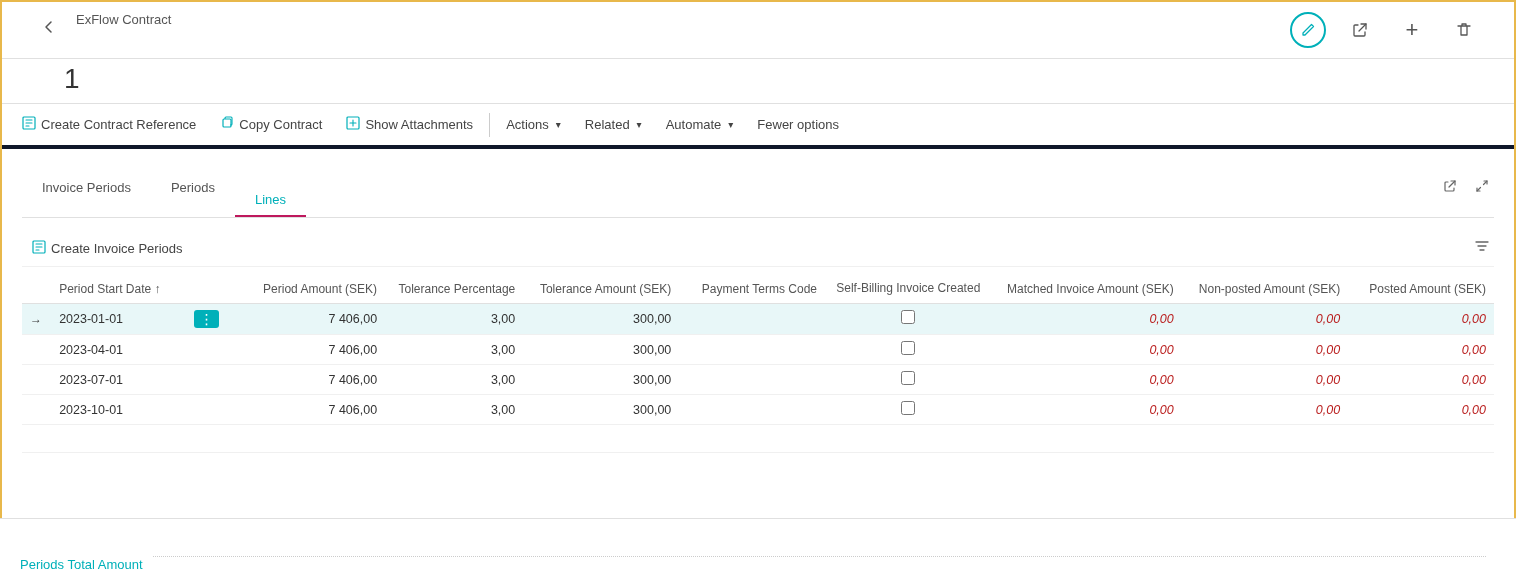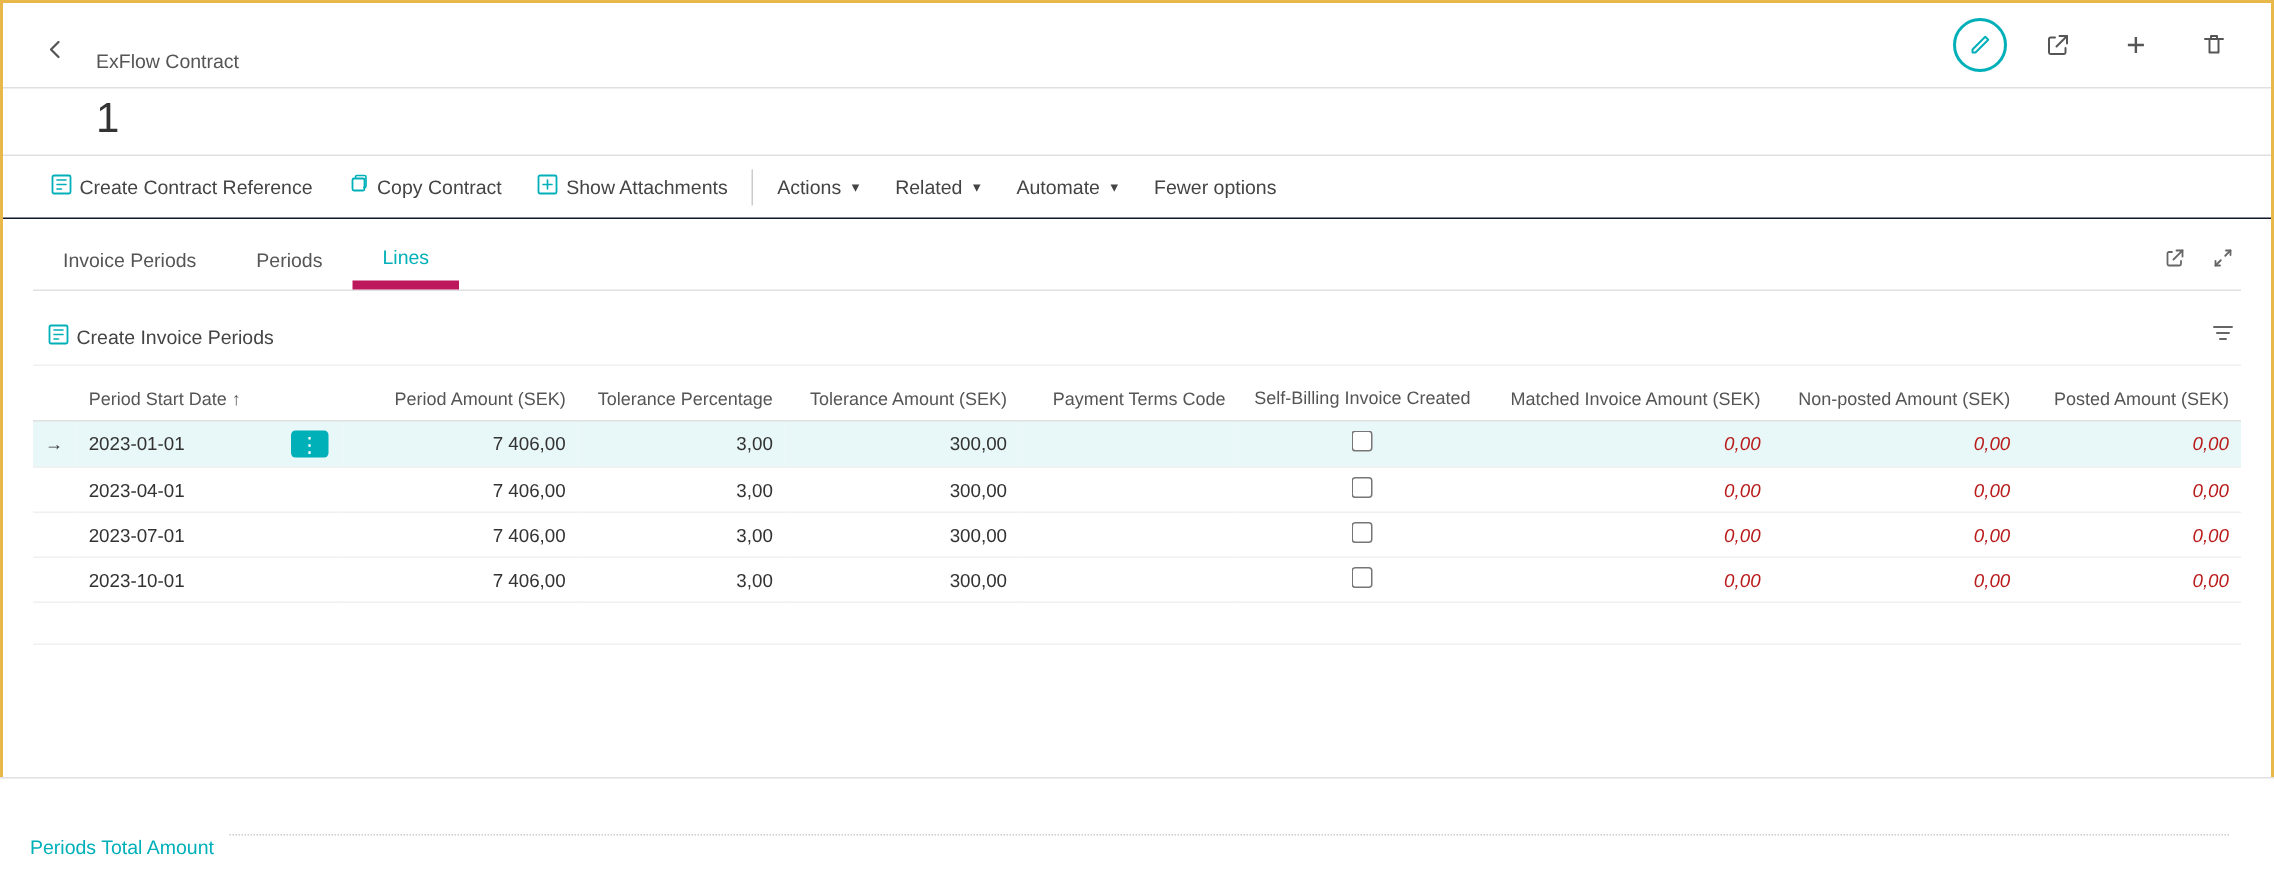"ExFlow Contract" .header { align-items: flex-end -> flex-start; padding: 10px 20px -> 10px 32px }
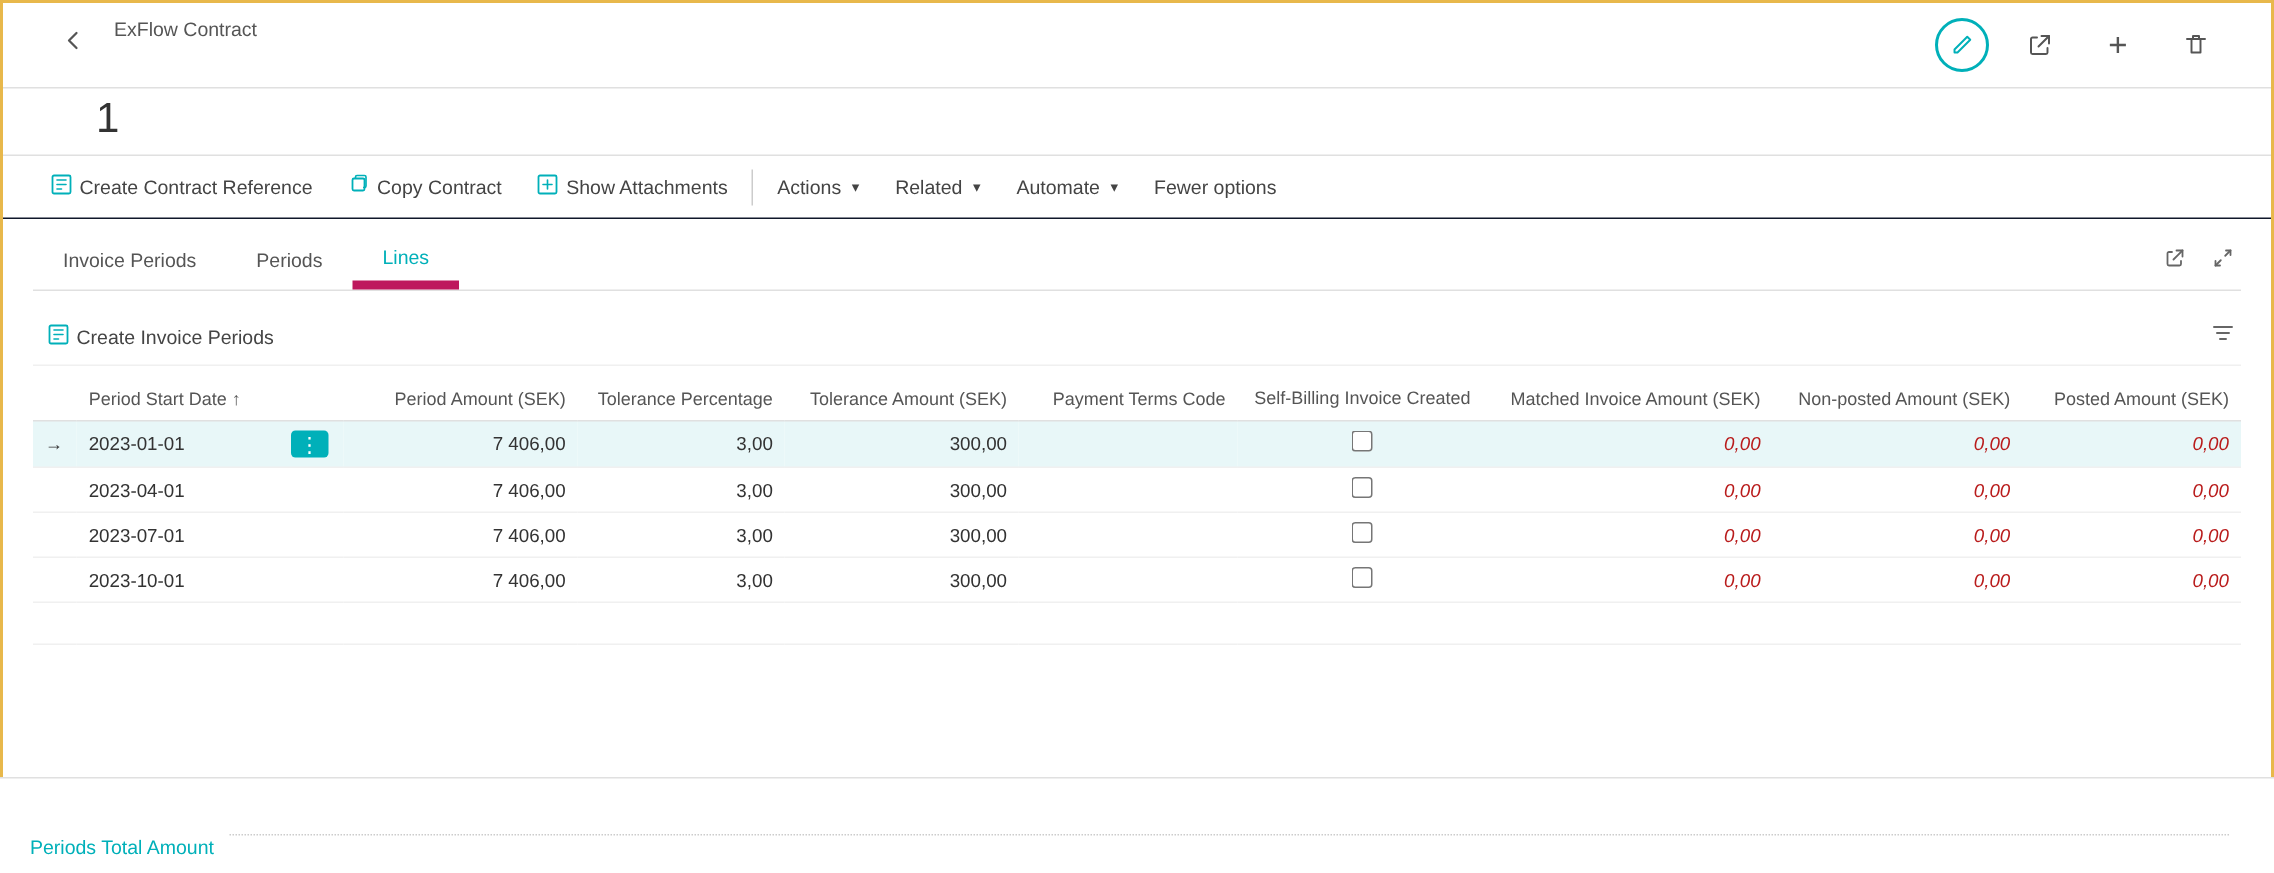"Create Contract Reference" .toolbar { border-bottom: 1px solid #0f172a -> 4px solid #0f172a; padding: 6px 20px -> 6px 8px }
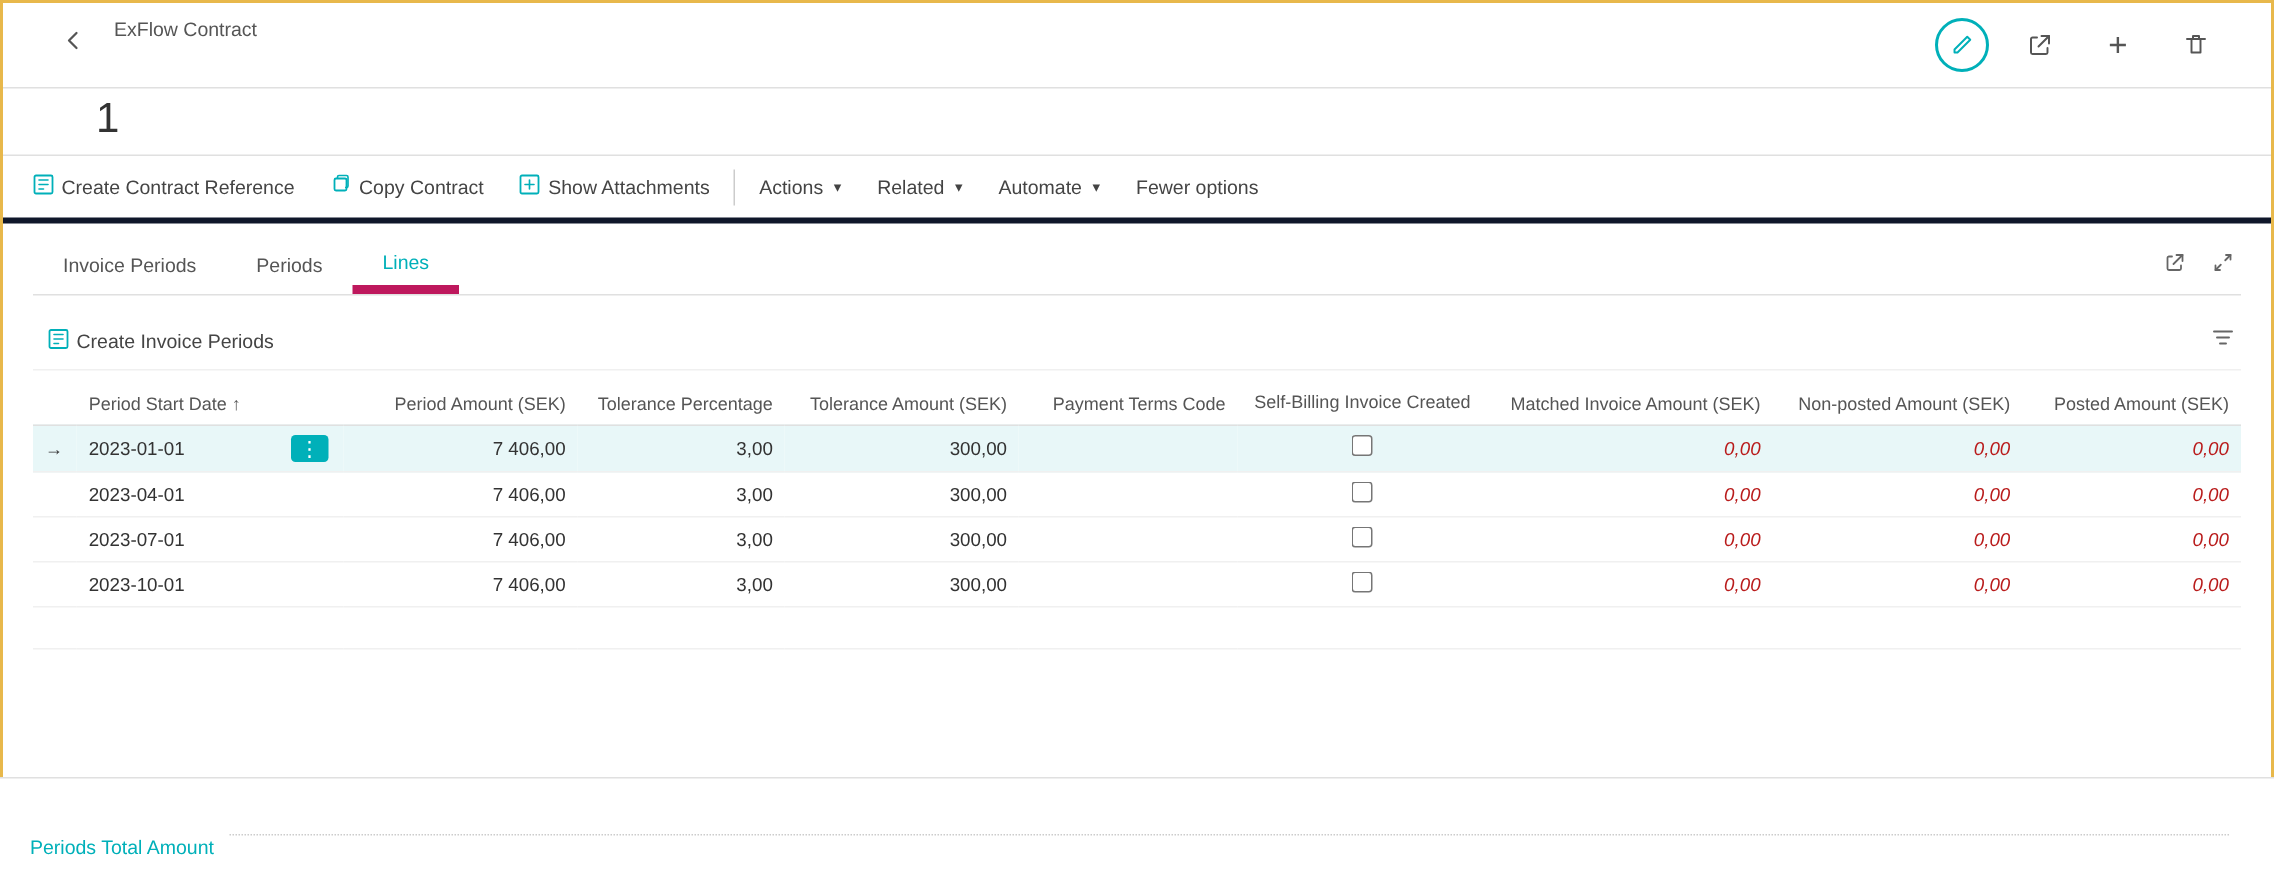"Lines" .tab.active { border-bottom: 6px solid #be185d -> 2px solid #be185d; margin-top: none -> 25px }
